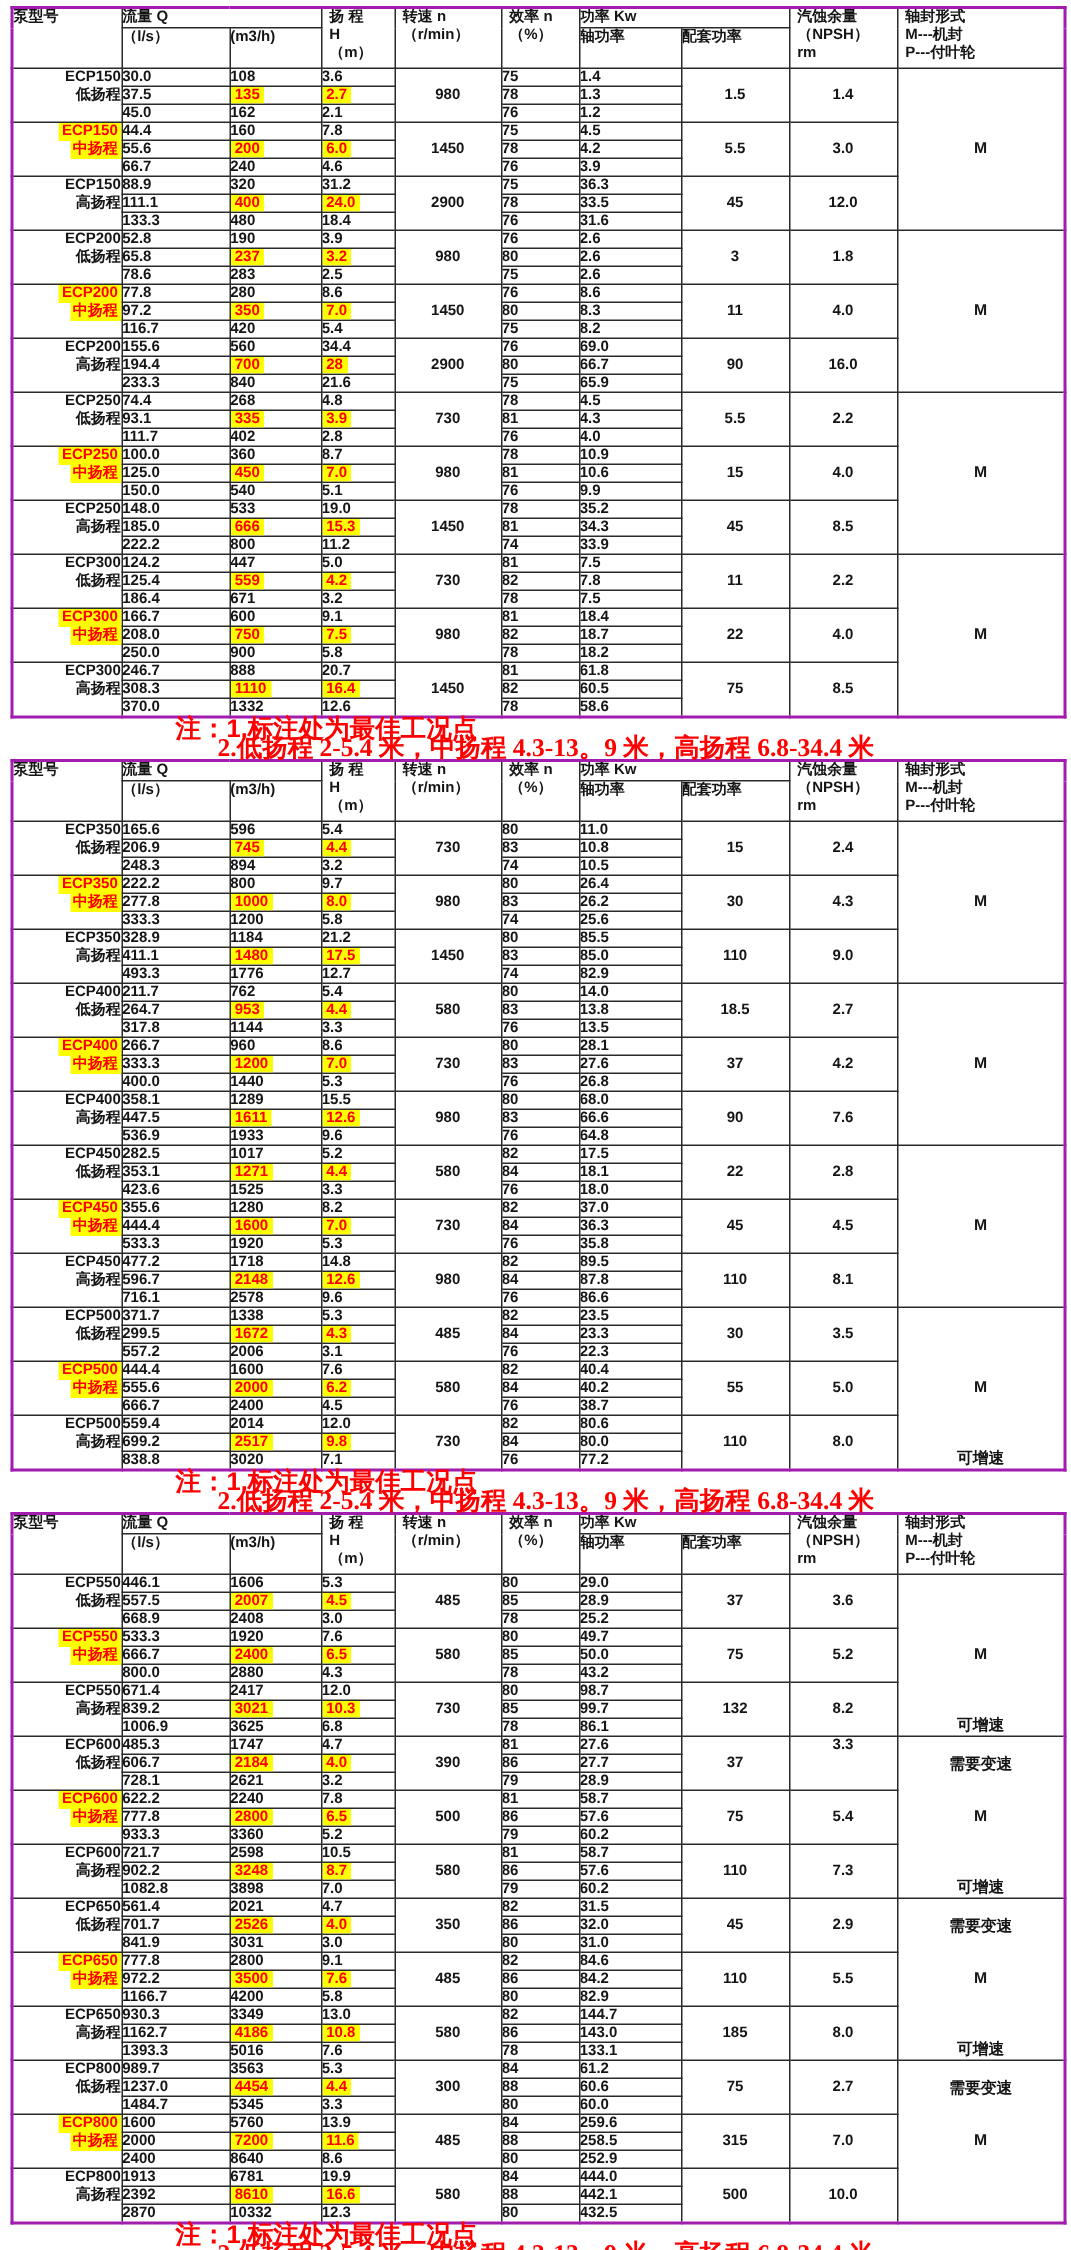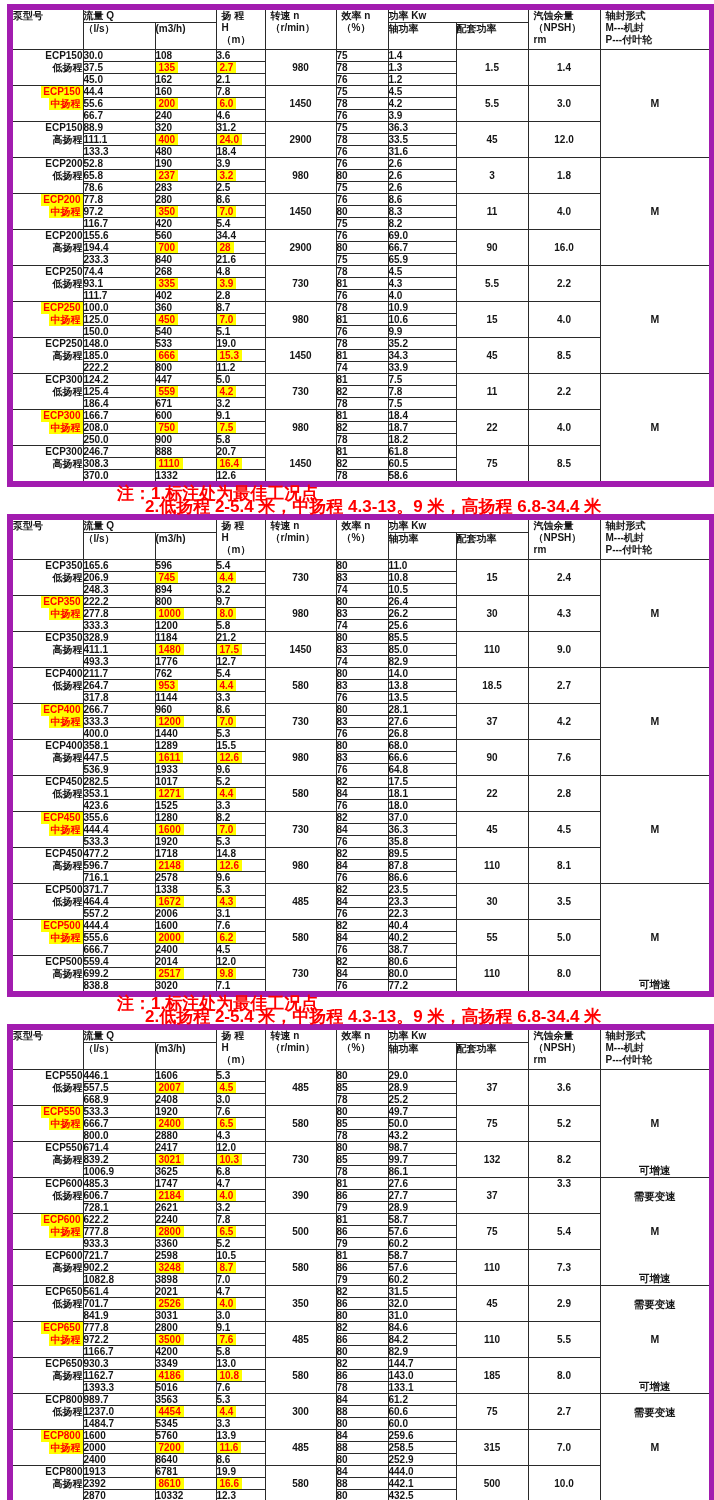"泵型号" table.spec { border: 6px solid #a21caf -> 2px solid #a21caf }
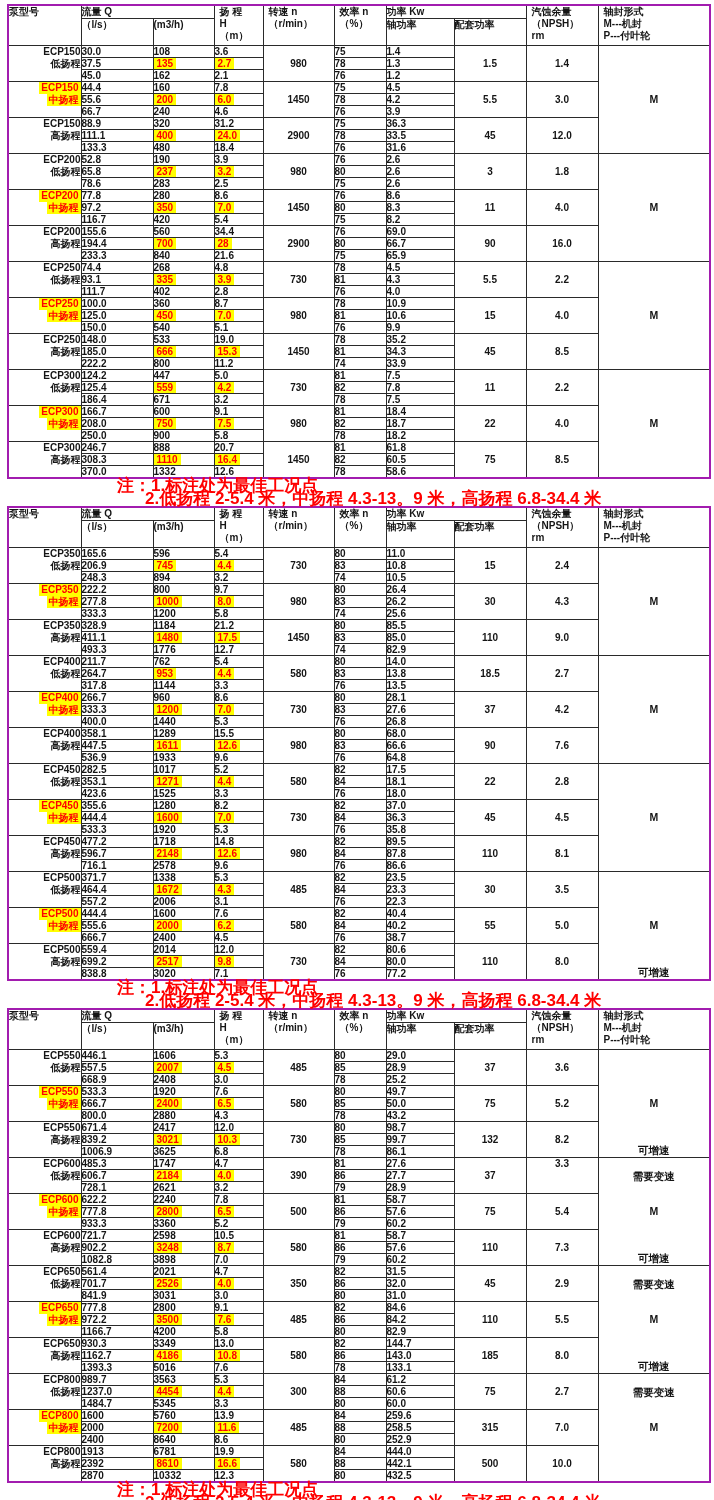"2.低扬程 2-5.4 米，中扬程 4.3-13。9 米，高扬程" .note2 { font-family: none -> Liberation Serif, serif }
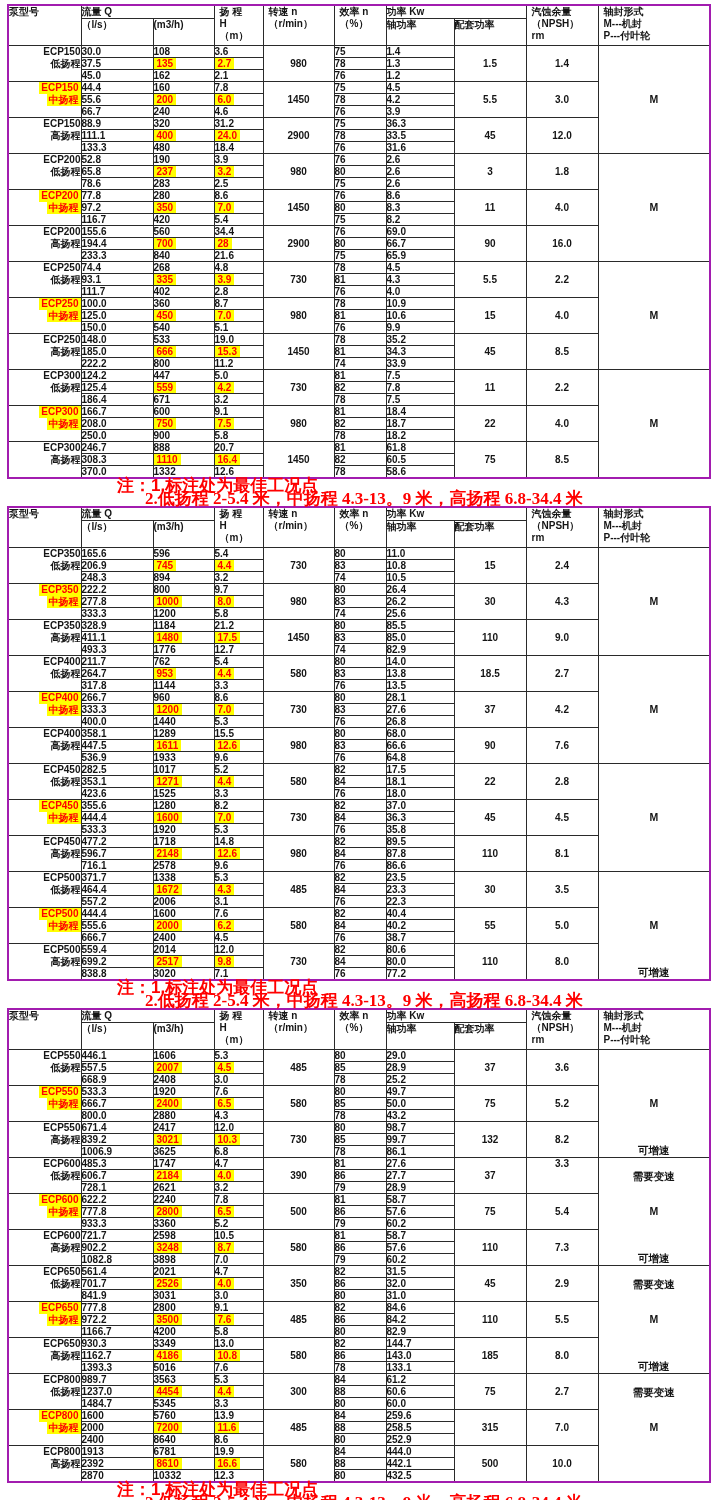"464.4" td.num { text: 464.4 -> 299.5 }
